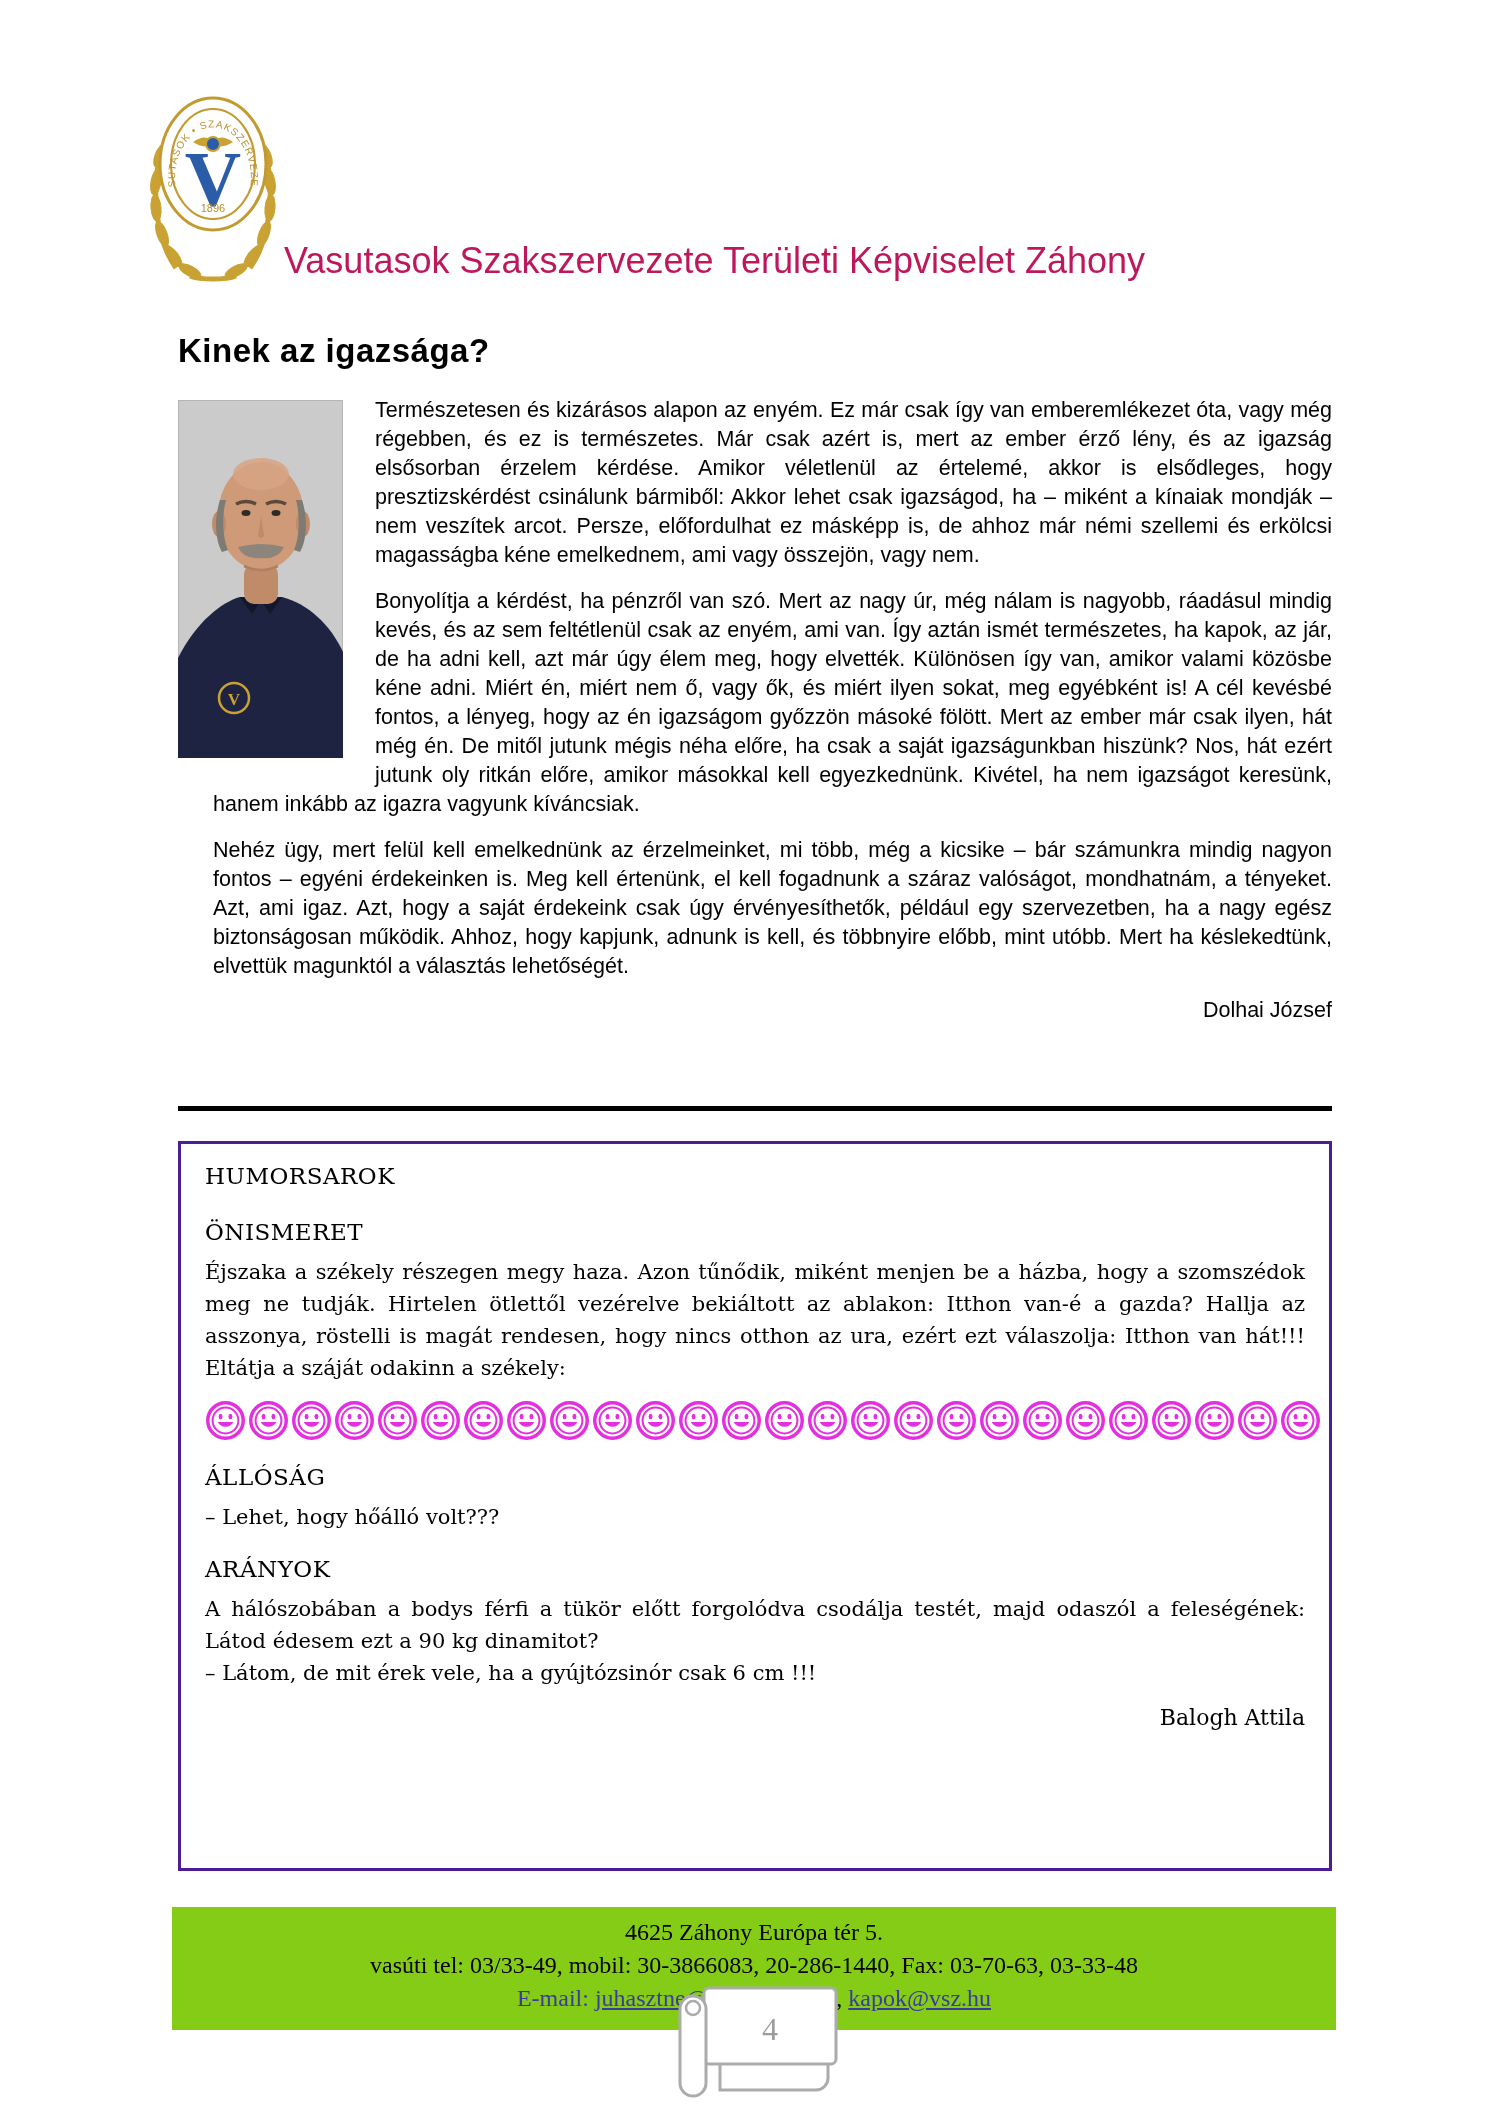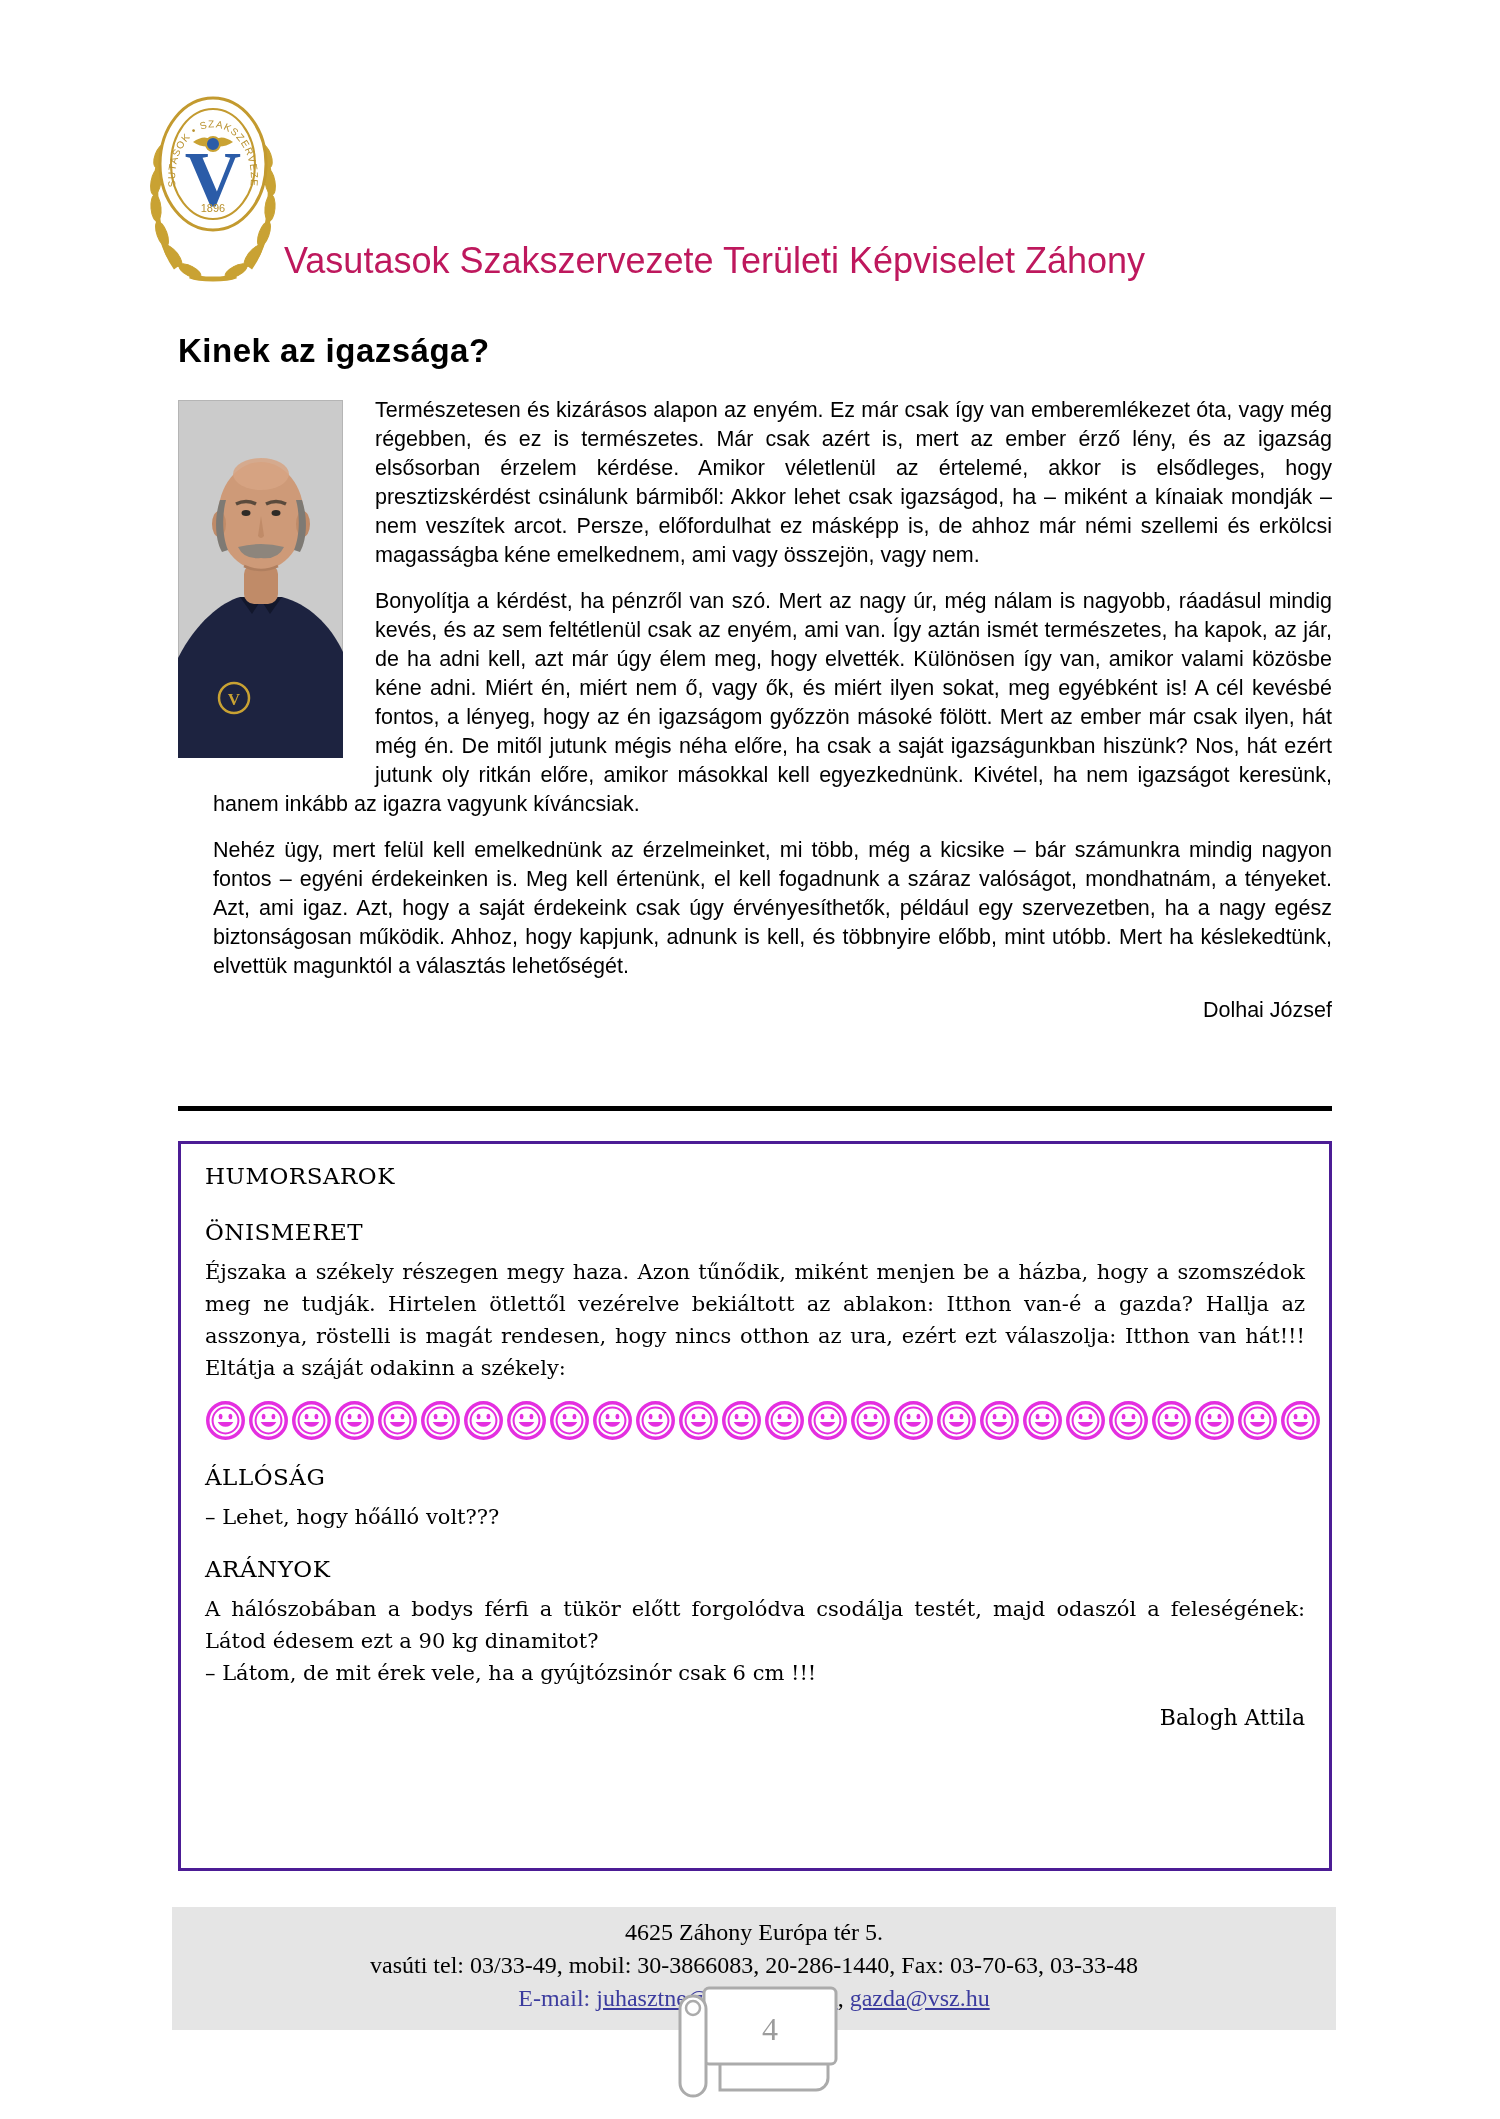"4625 Záhony Európa tér 5." div.footer-bar { background: #e5e5e5 -> #84cc16 }
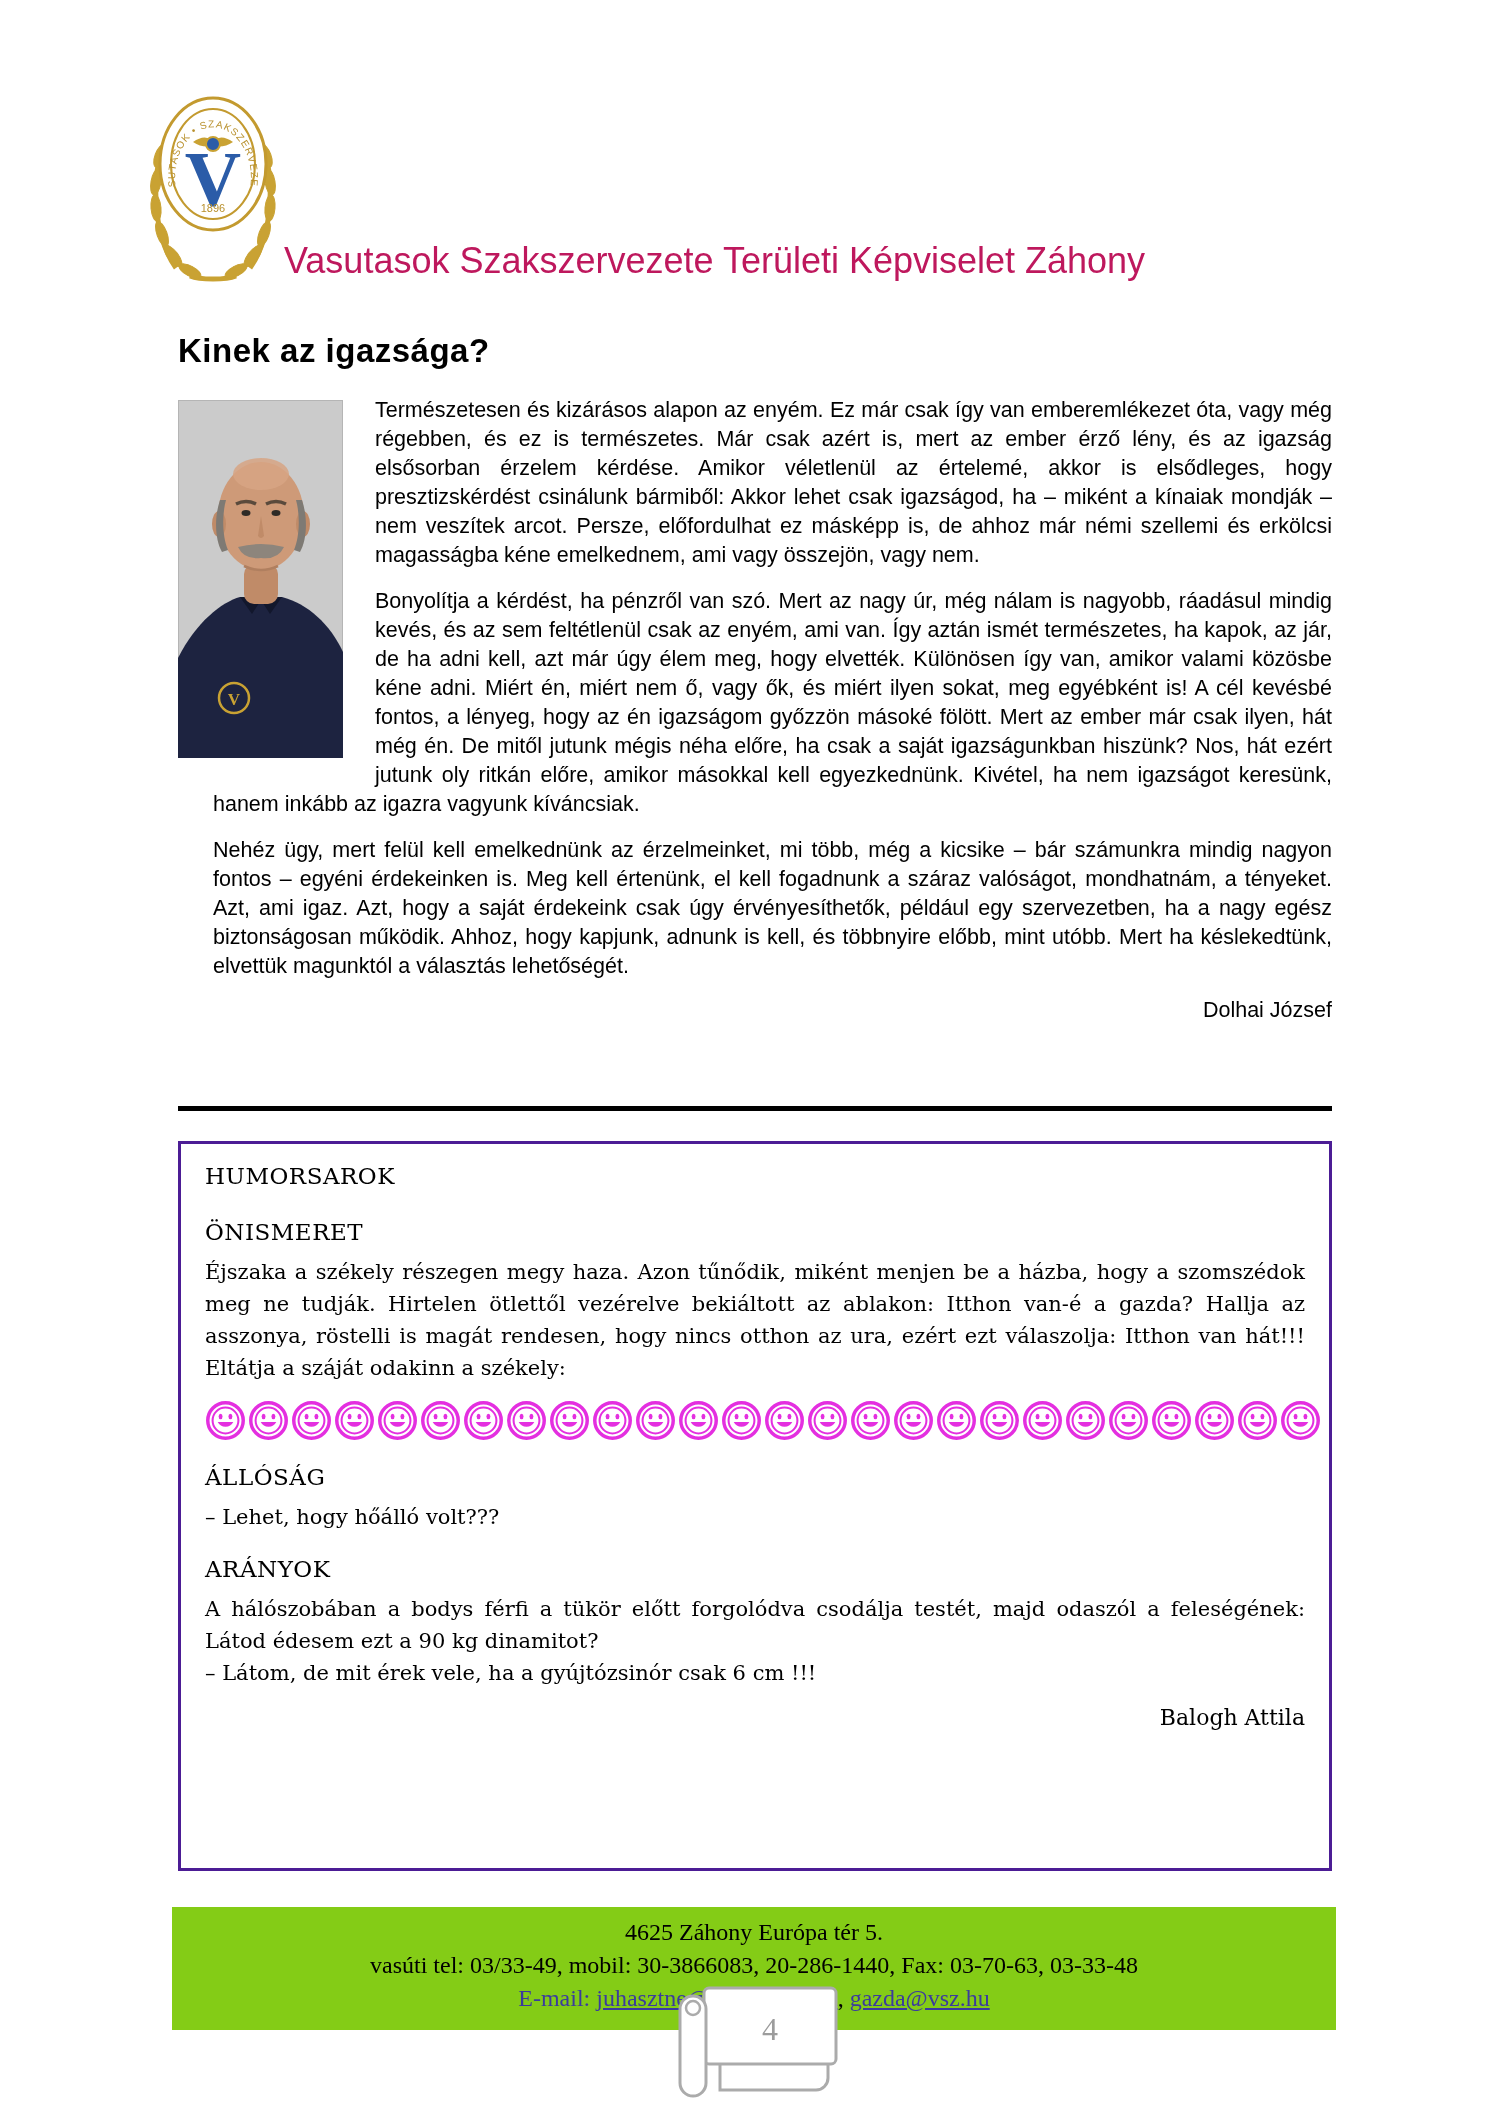"gazda@vsz.hu" a.email-link { text: gazda@vsz.hu -> kapok@vsz.hu }
